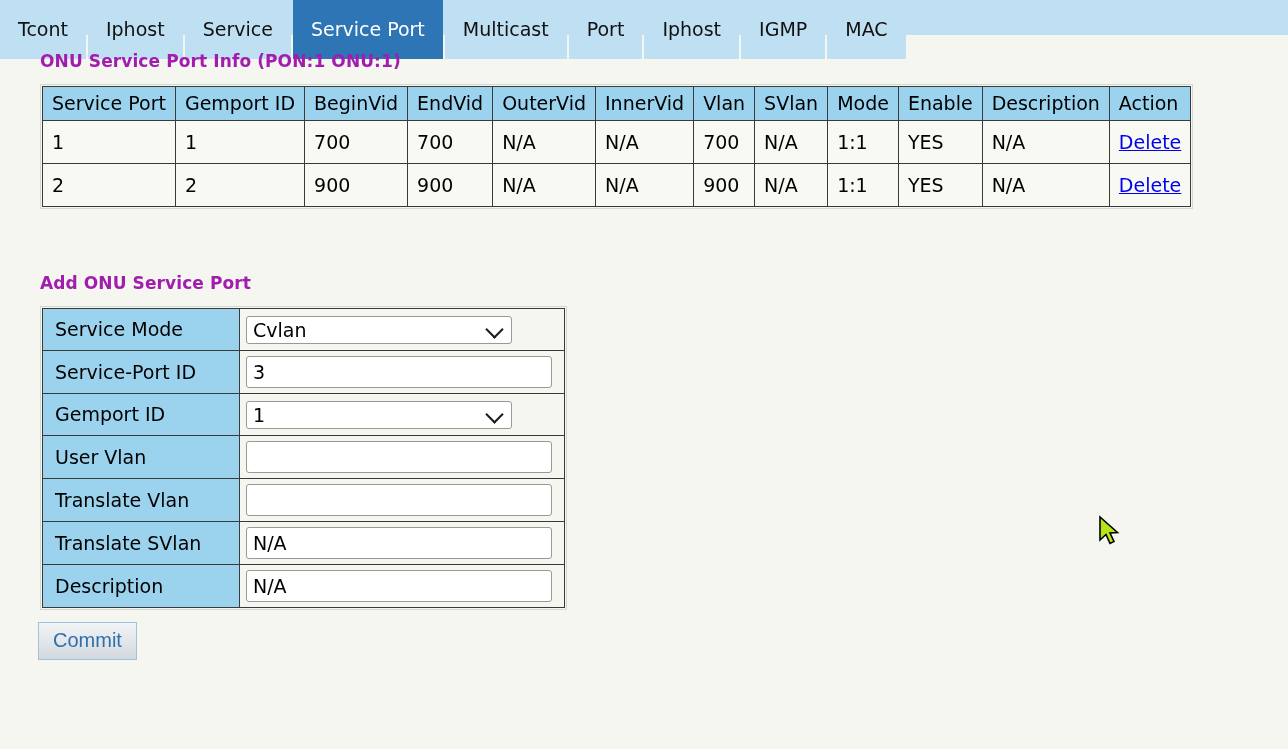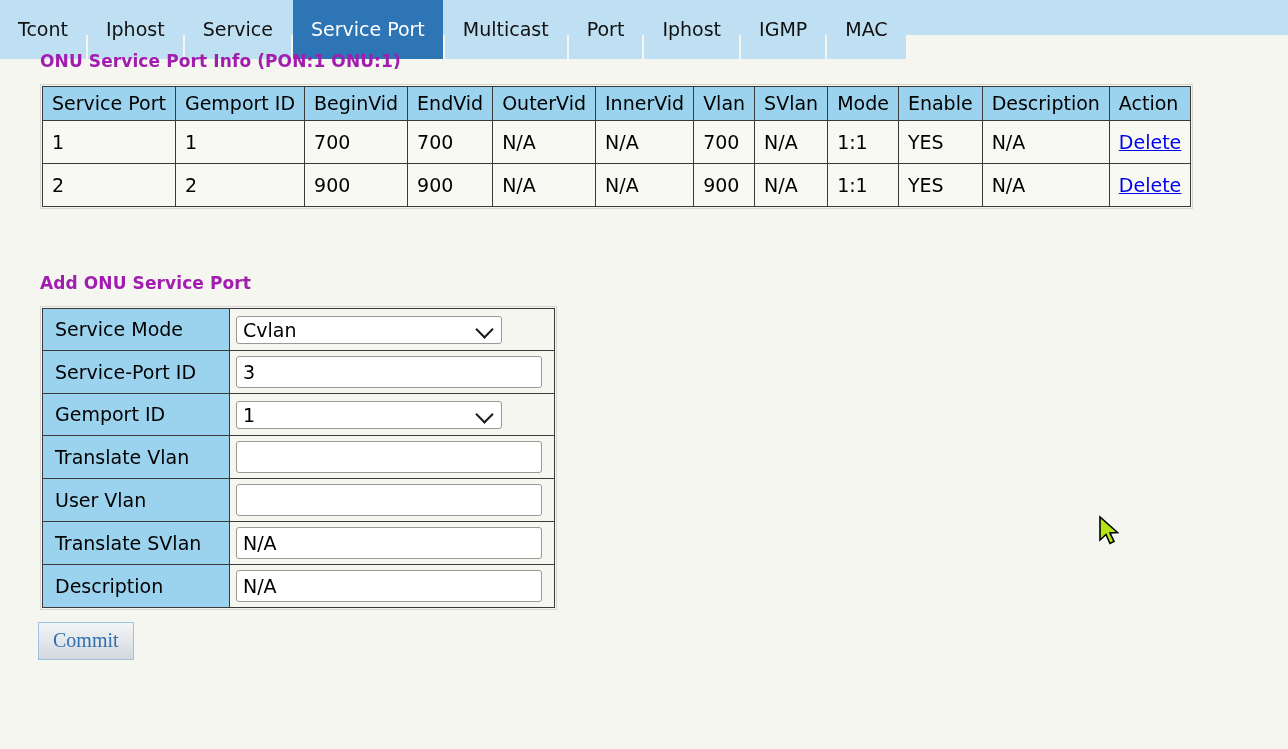"Service Mode" td.lbl { padding: 9px 4px 10px 12px -> 9px 14px 10px 12px }
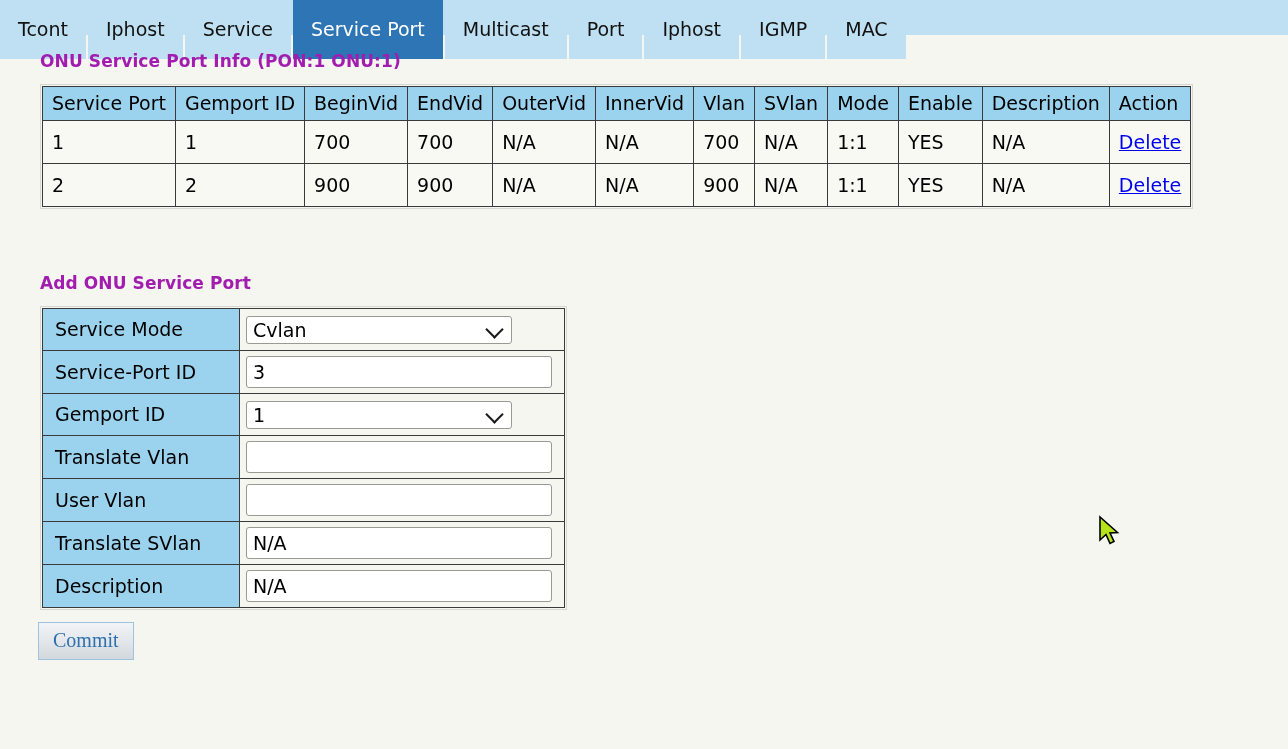"Translate Vlan" tr { order: before "User Vlan" -> after "User Vlan" }
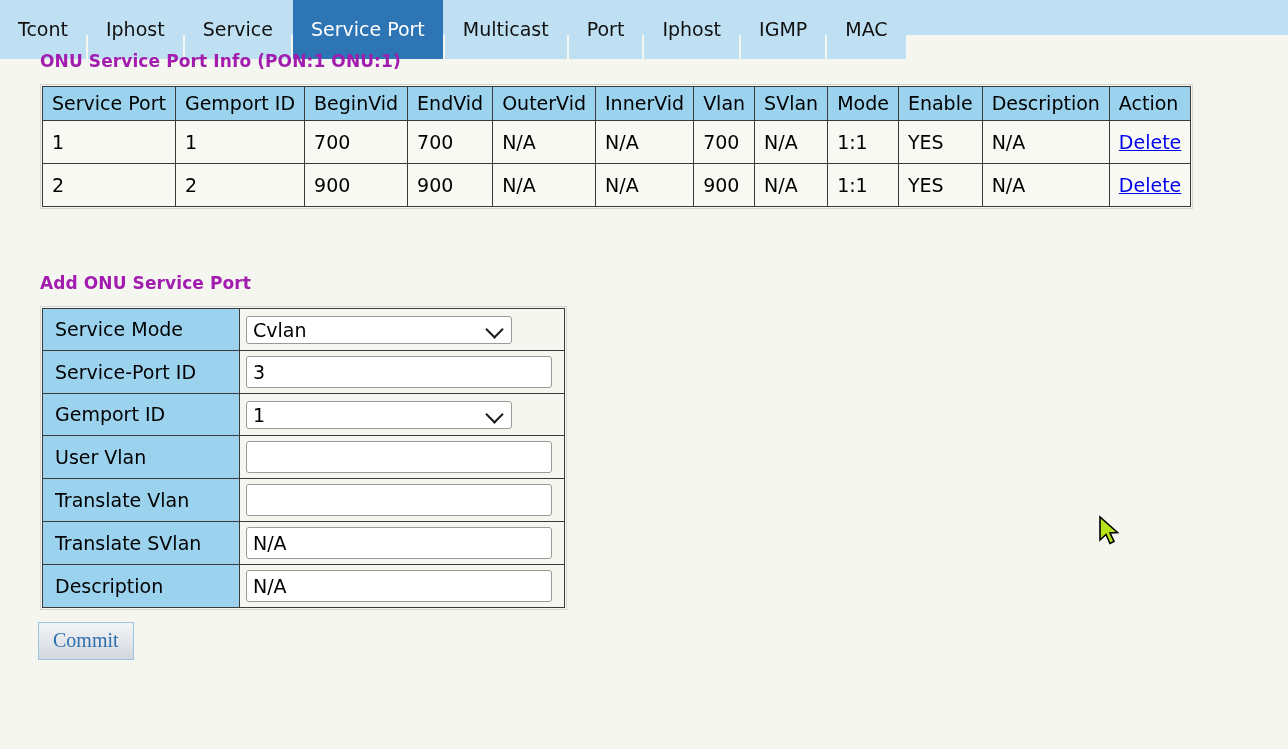"Commit" .commit { font-family: Liberation Serif, serif -> Liberation Sans, sans-serif }
